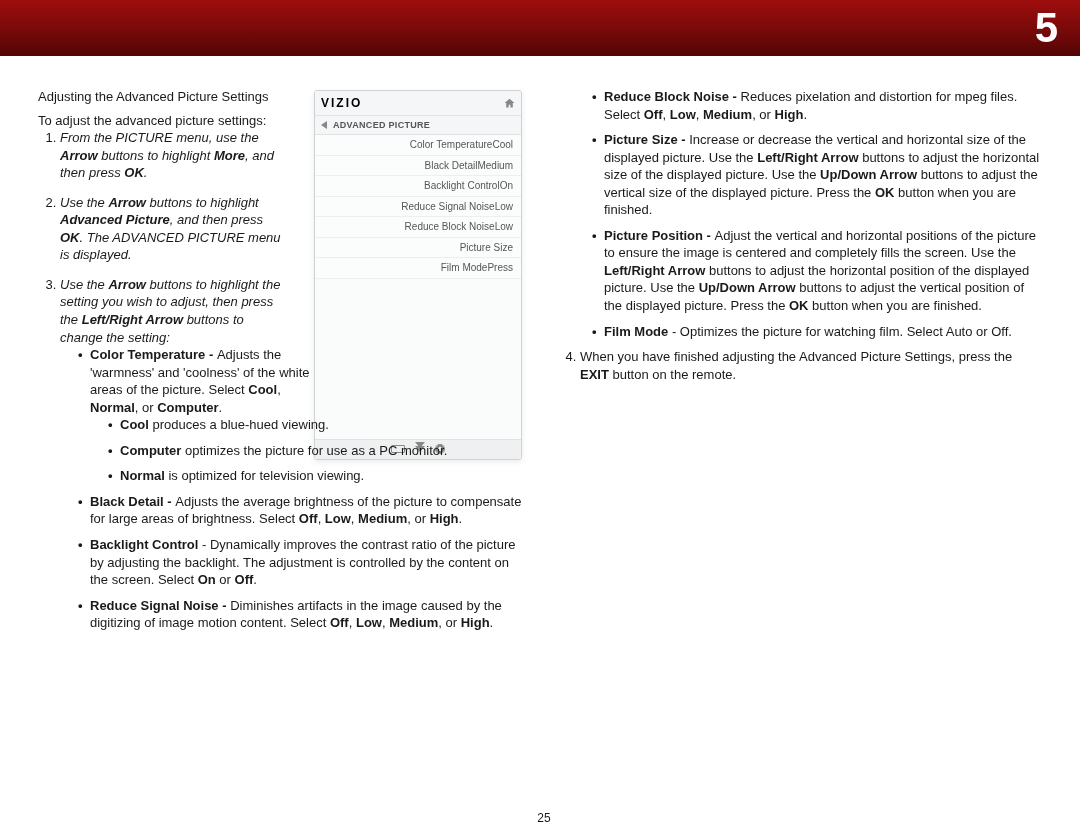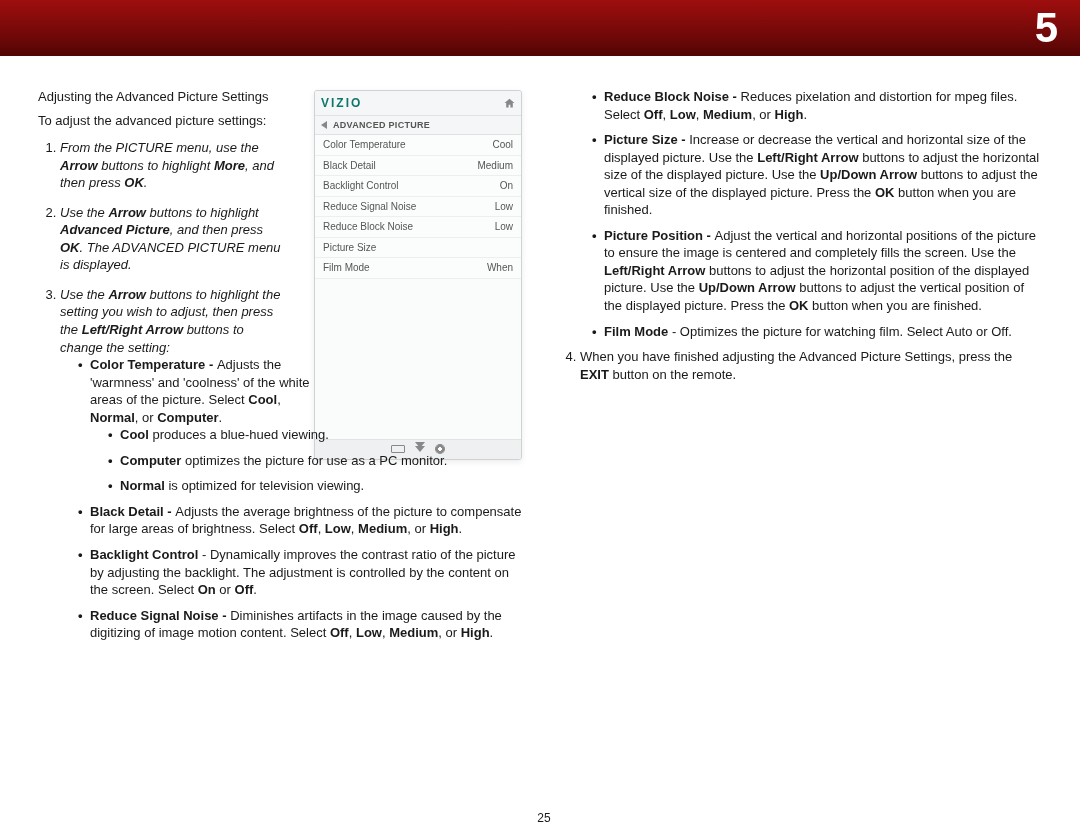"VIZIO" .menu-logo { color: #0f766e -> #000000 }
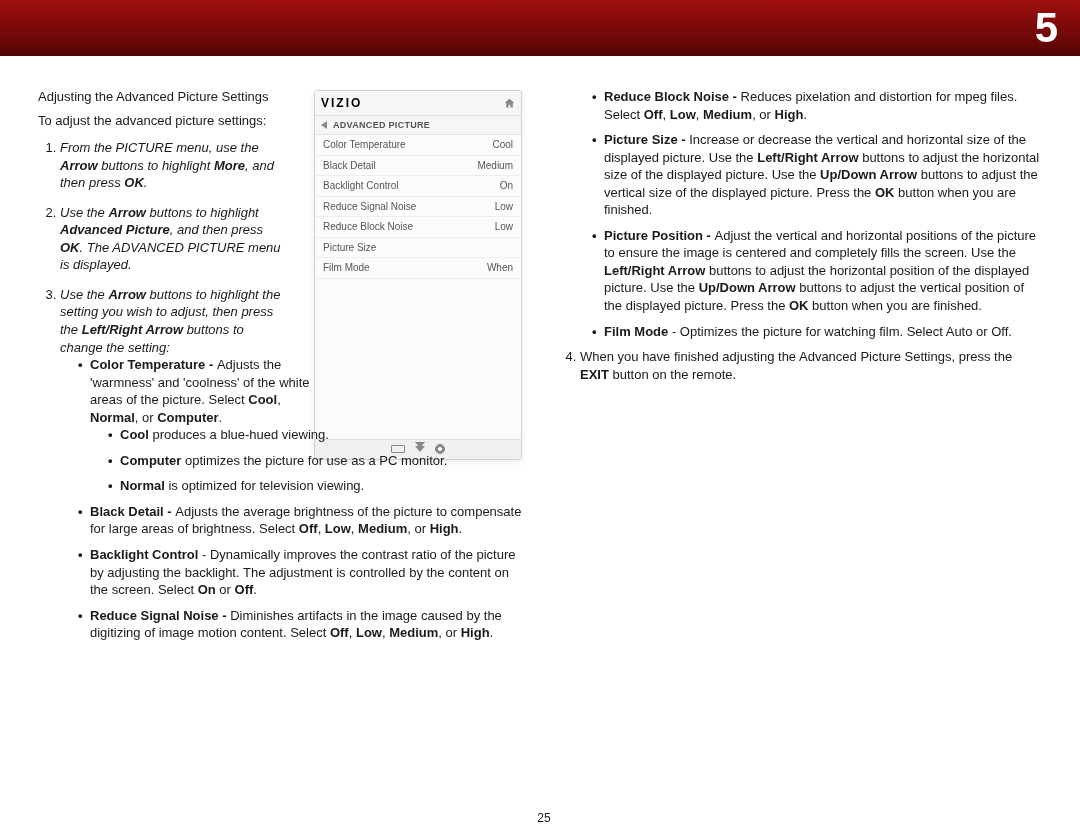"To adjust the advanced picture" .intro { margin-bottom: 10px -> none }
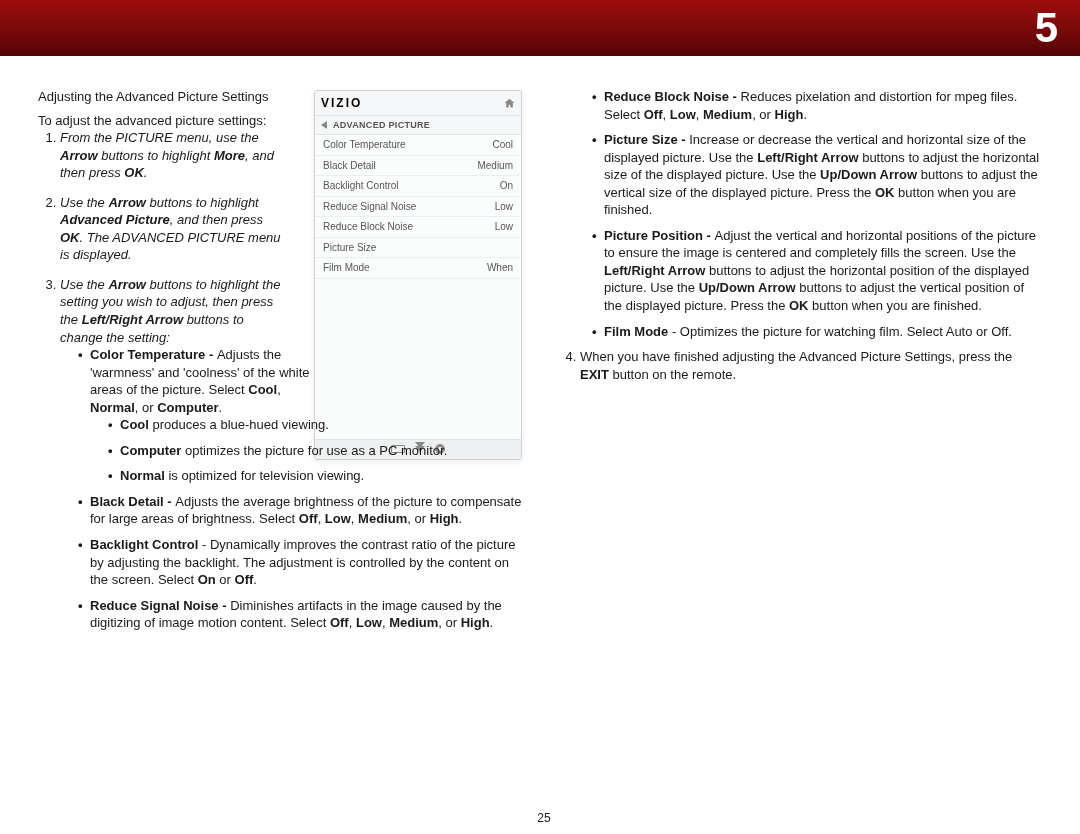"Color Temperature" .menu-row { gap: 28px -> none; justify-content: space-between -> flex-end }
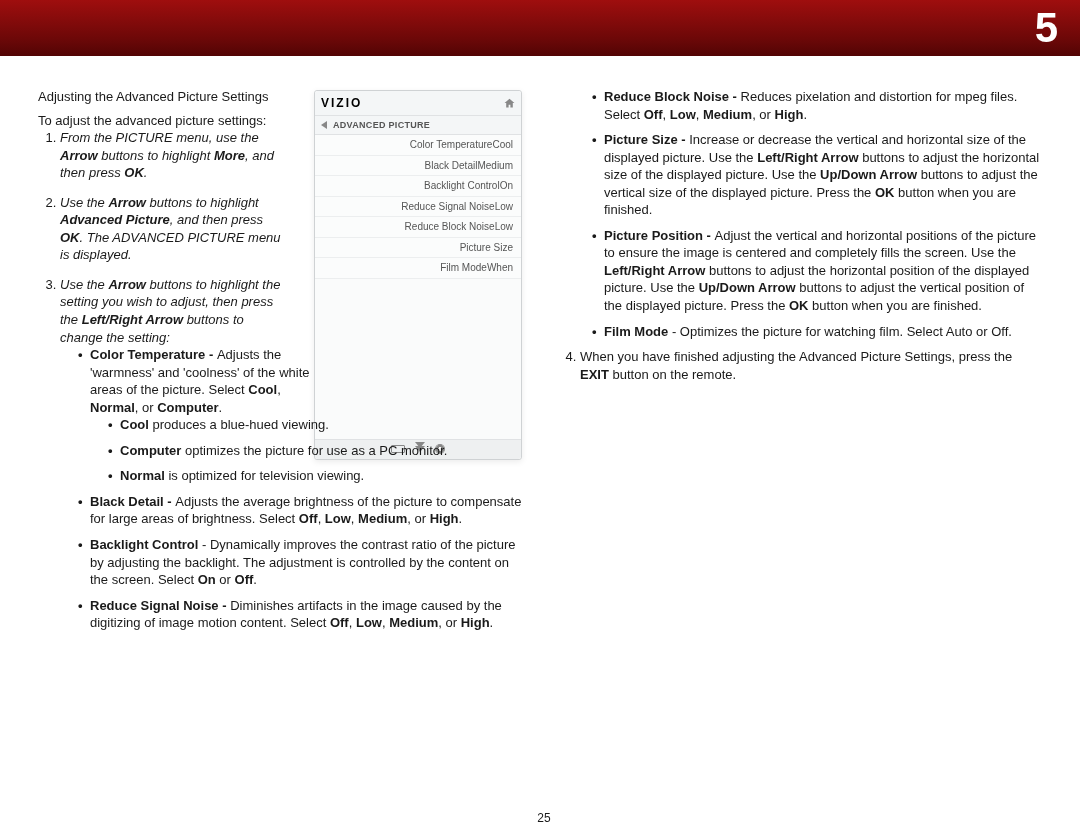"When" span { text: When -> Press }
